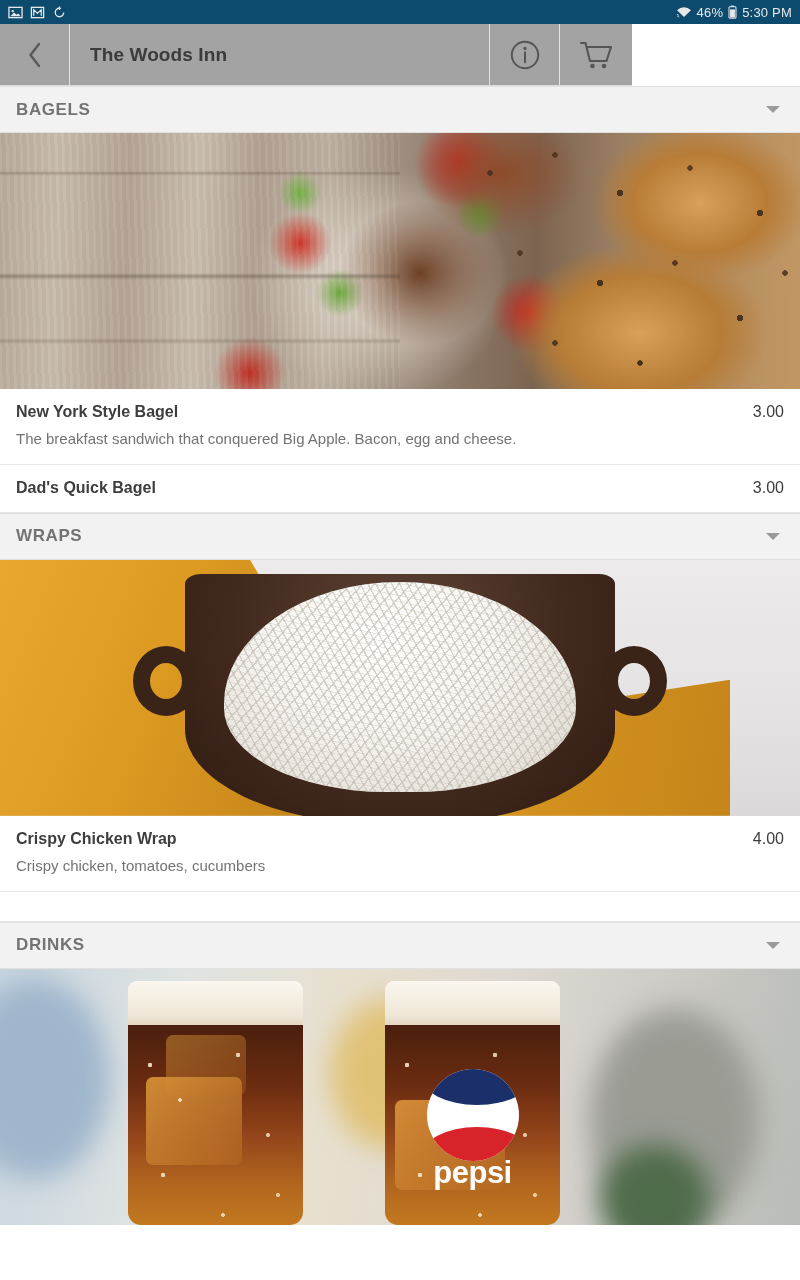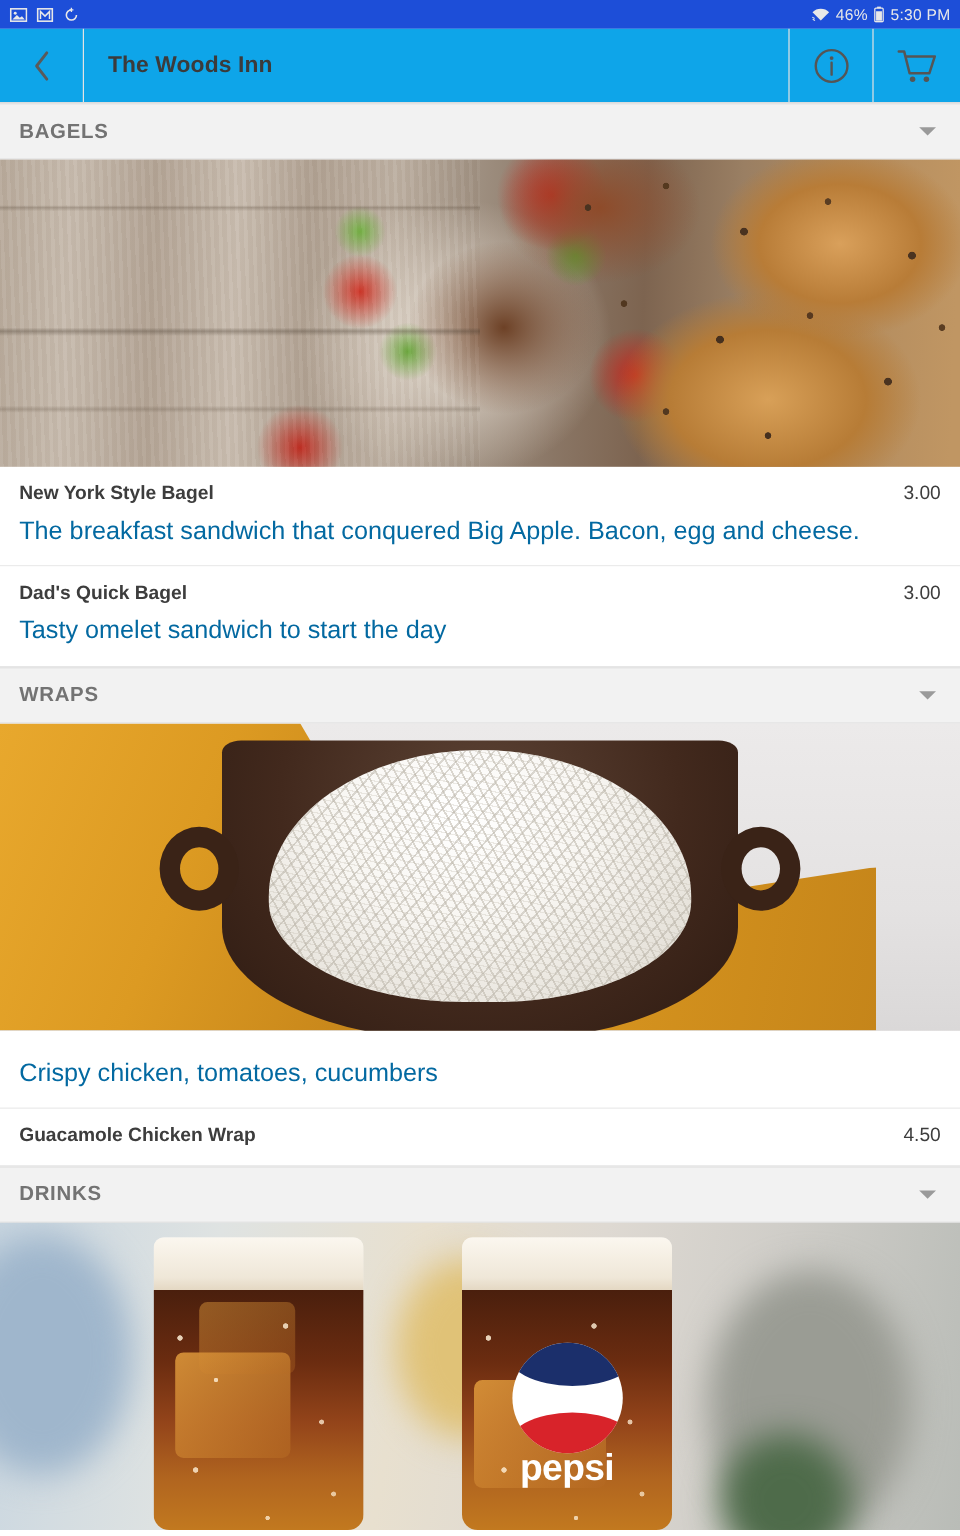"46%" .statusbar { background: #1d4ed8 -> #0c4a6e }
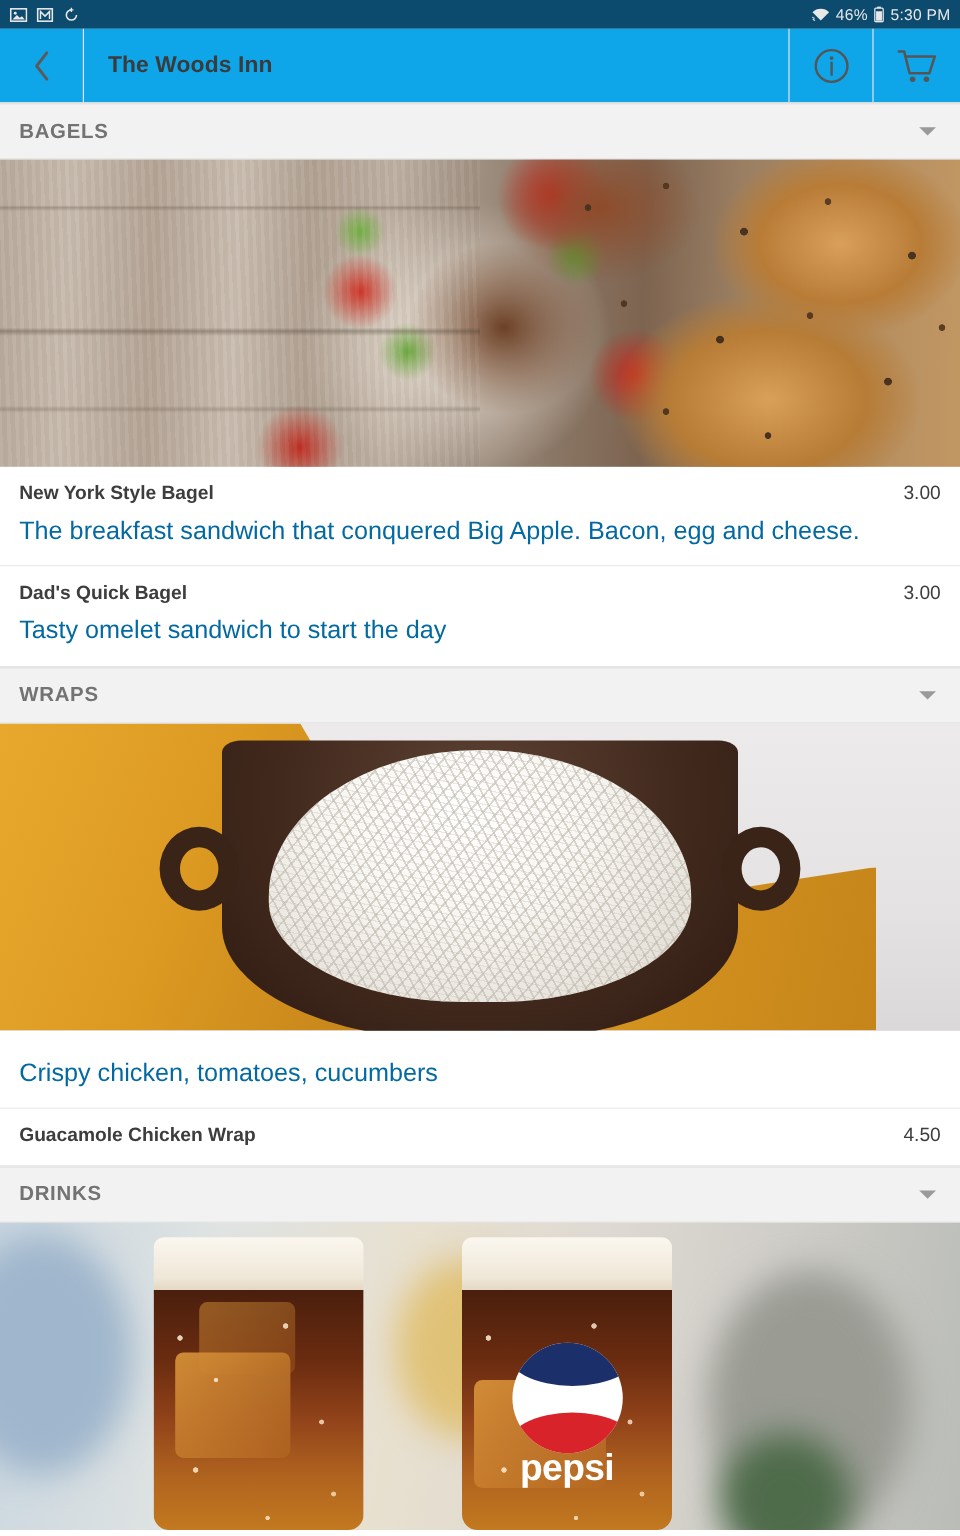"The Woods Inn" .appbar { background: #0ea5e9 -> #a3a3a3; width: 800px -> 632px }
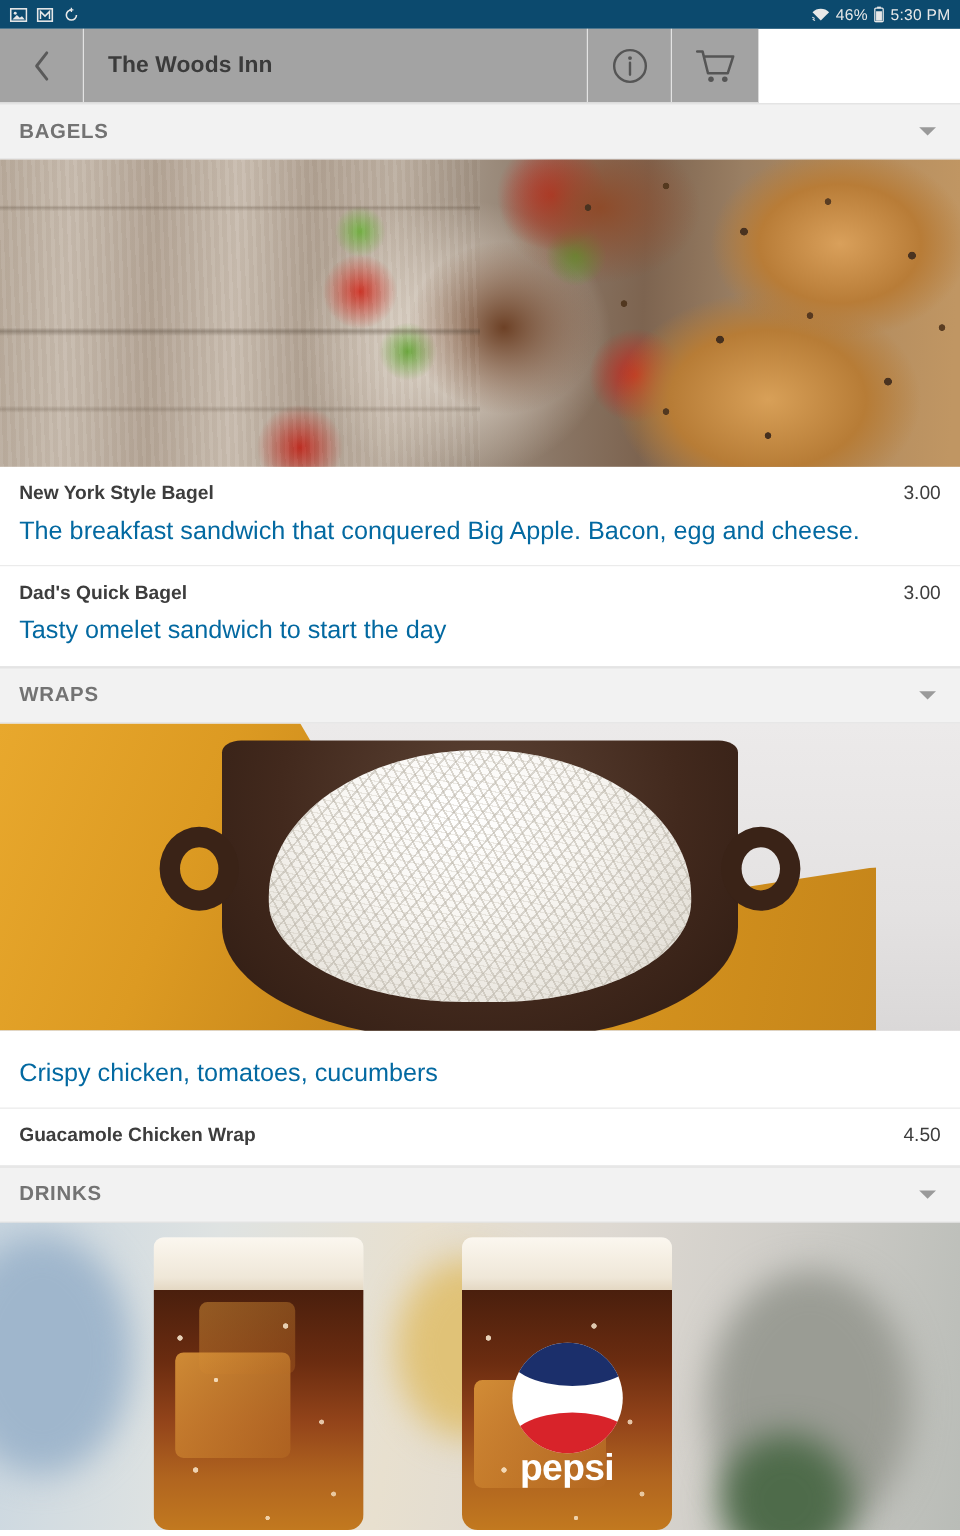"The breakfast sandwich that conquered" .item-desc { color: #0369a1 -> #737373; font-size: 21px -> 15px }
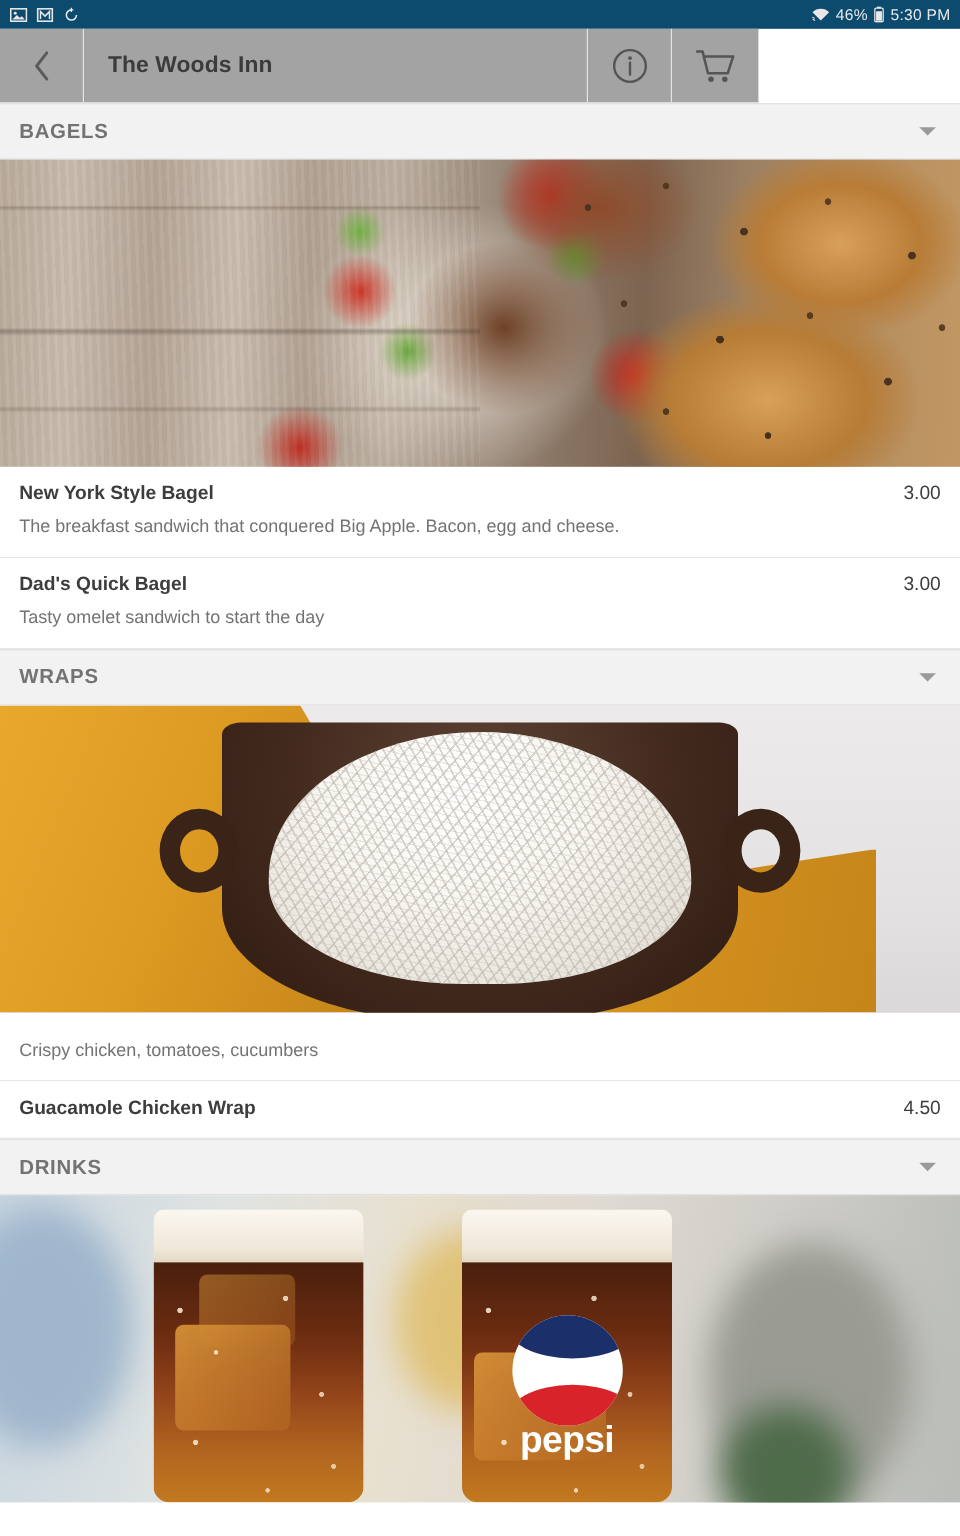"Tasty omelet sandwich to start" div.item-desc { html: <div>Tasty omelet sandwich to start the day</div> -> none }
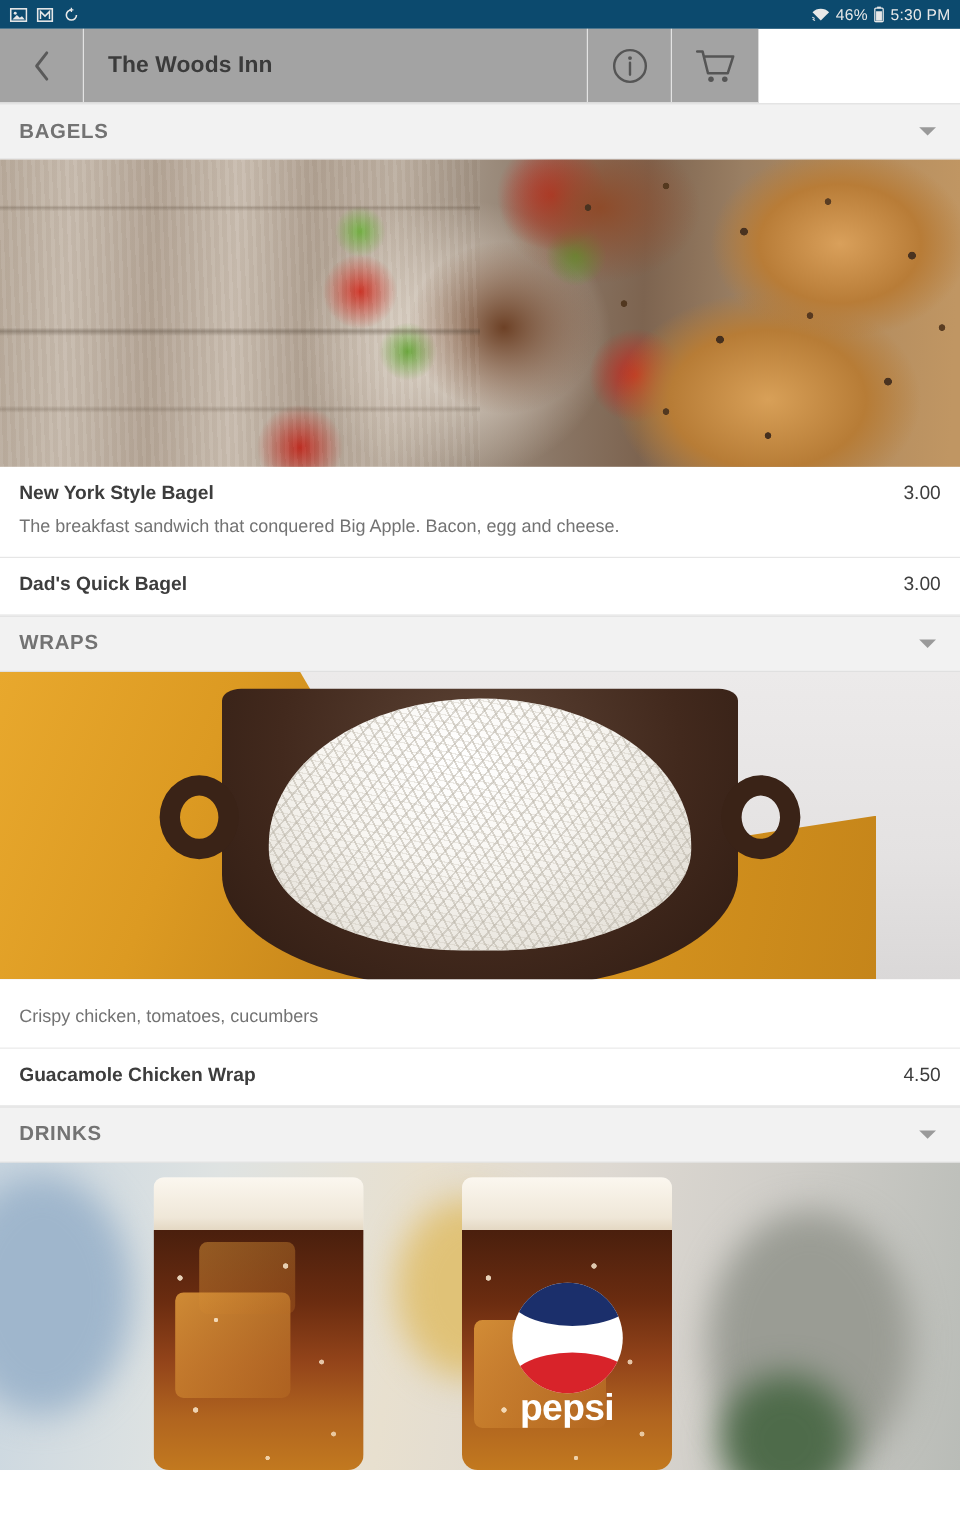"Crispy Chicken Wrap" div.item-top { html: none -> <div> <span>Crispy Chicken Wrap</span> <span>4.00</span> </div> }
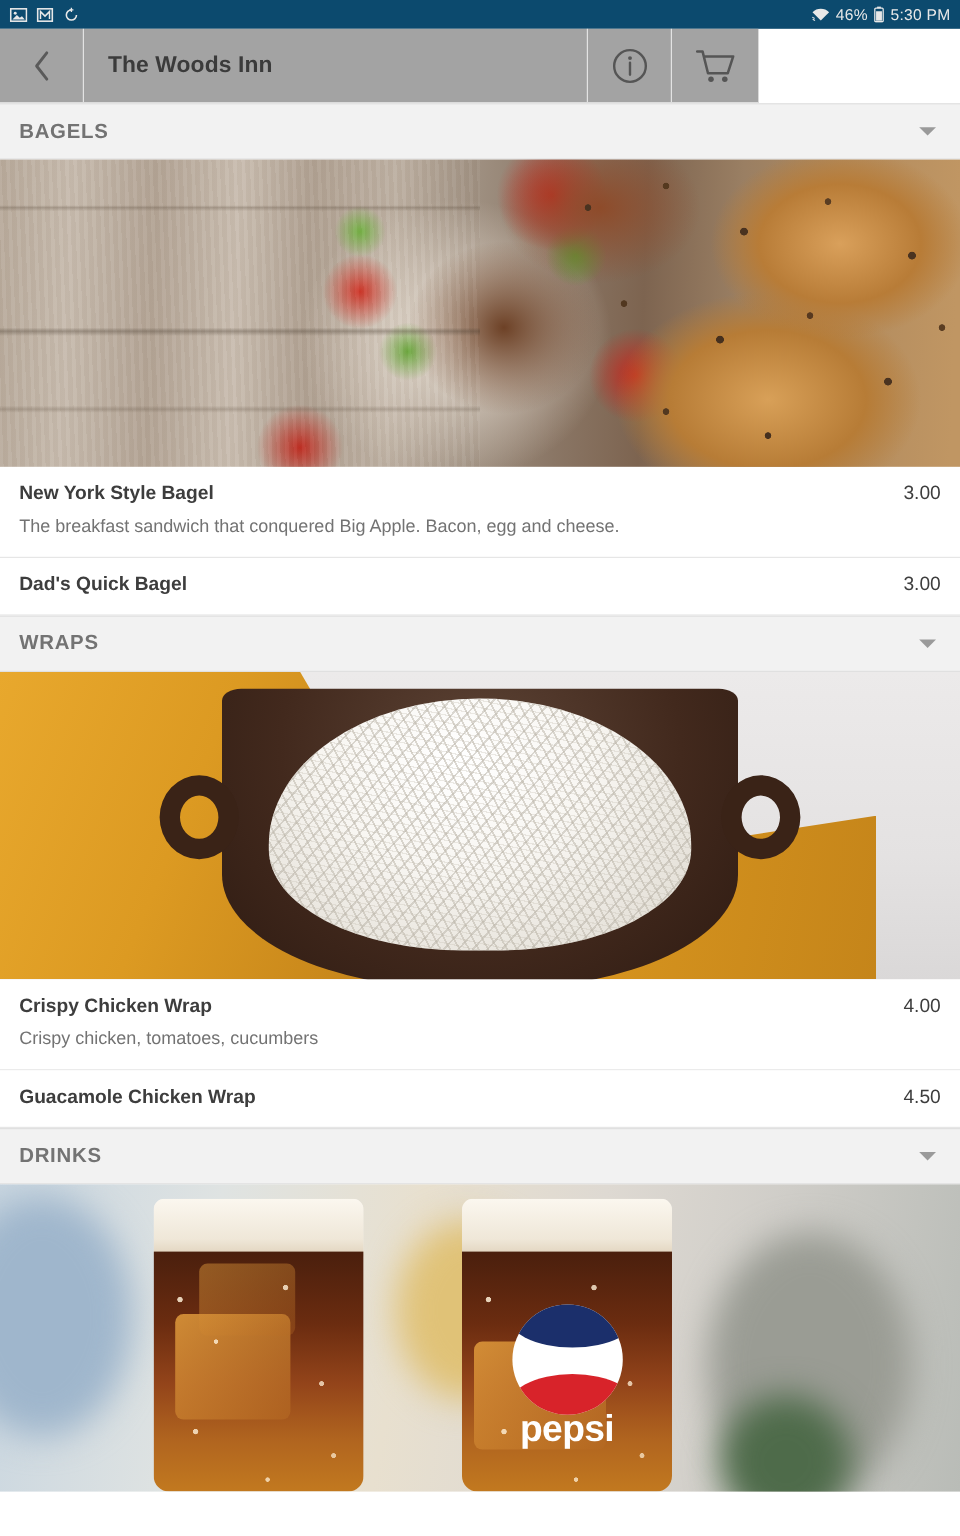"Guacamole Chicken Wrap" div.item-top { html: <div> <span>Guacamole Chicken Wrap</span> <span>4.50</span> </div> -> none }
